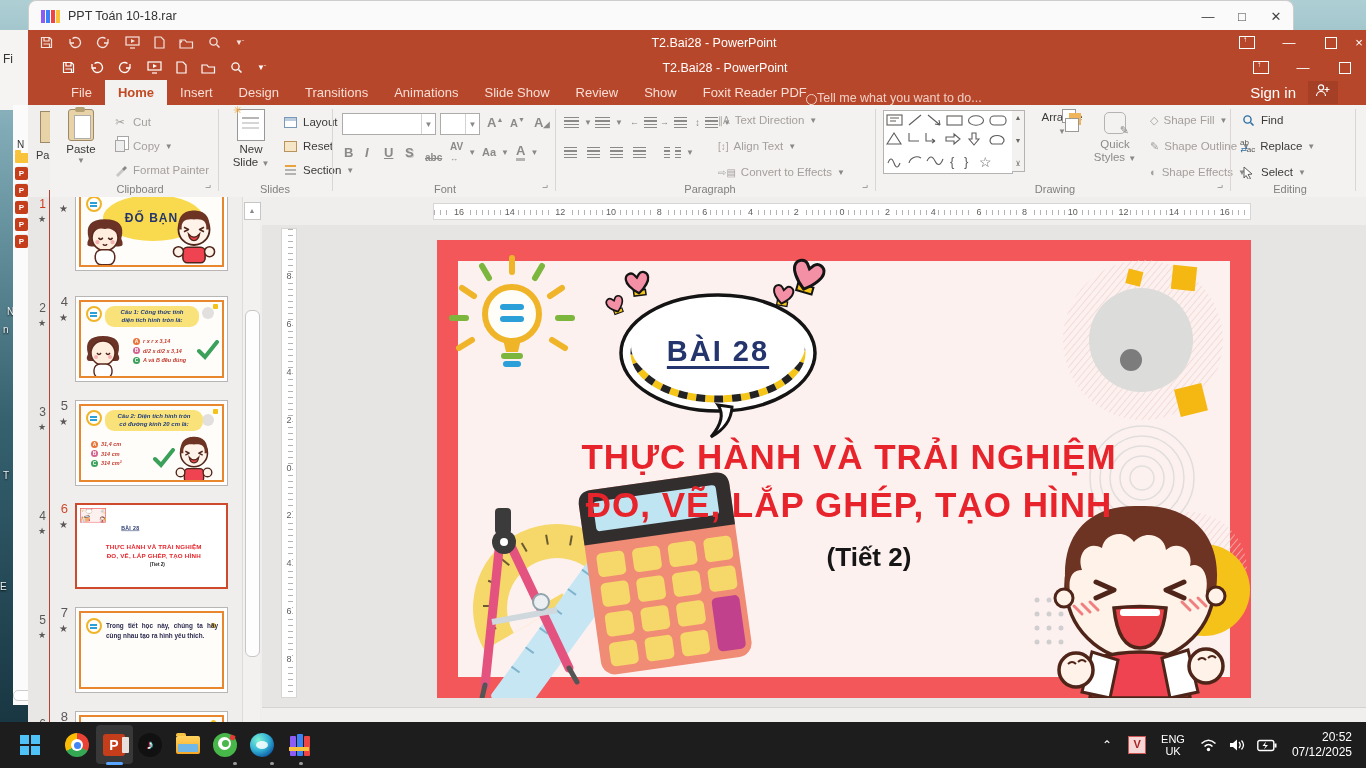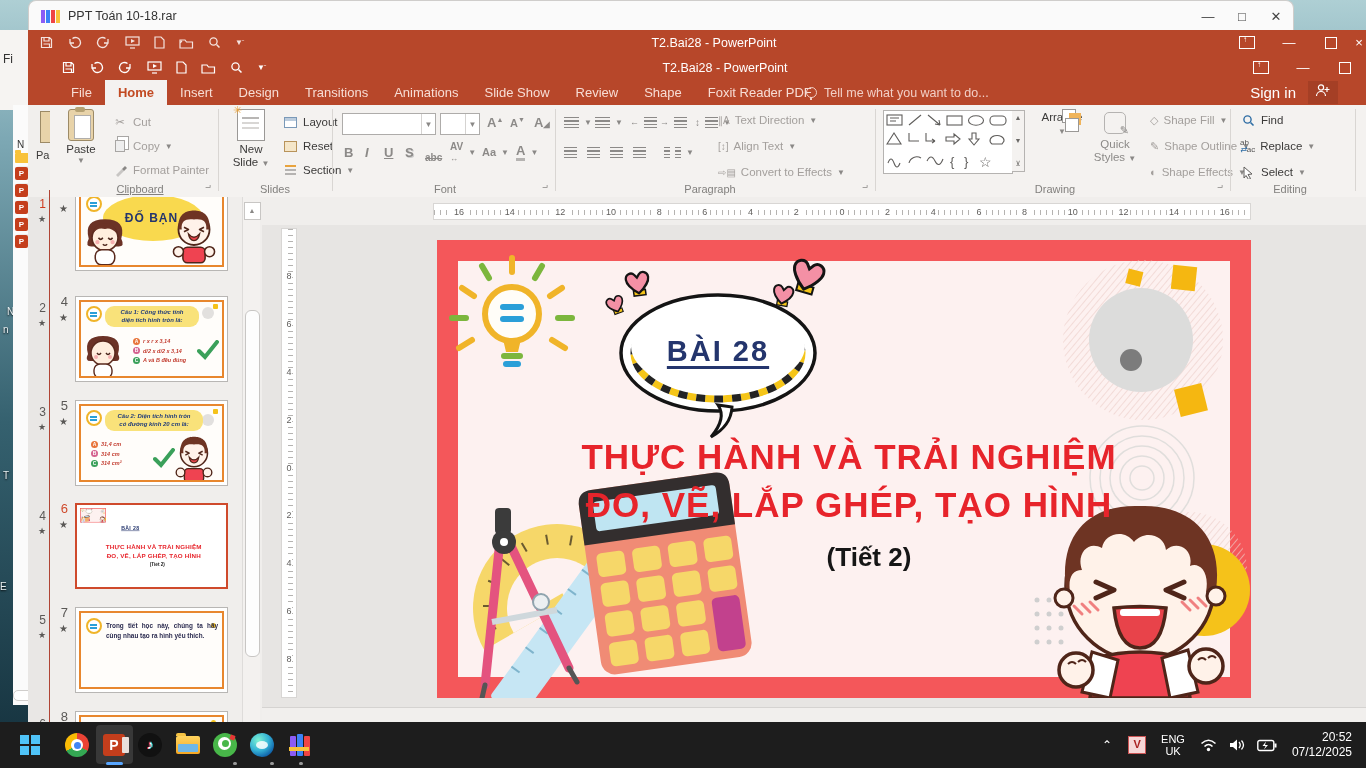"Shape" span.tab { text: Shape -> Show }
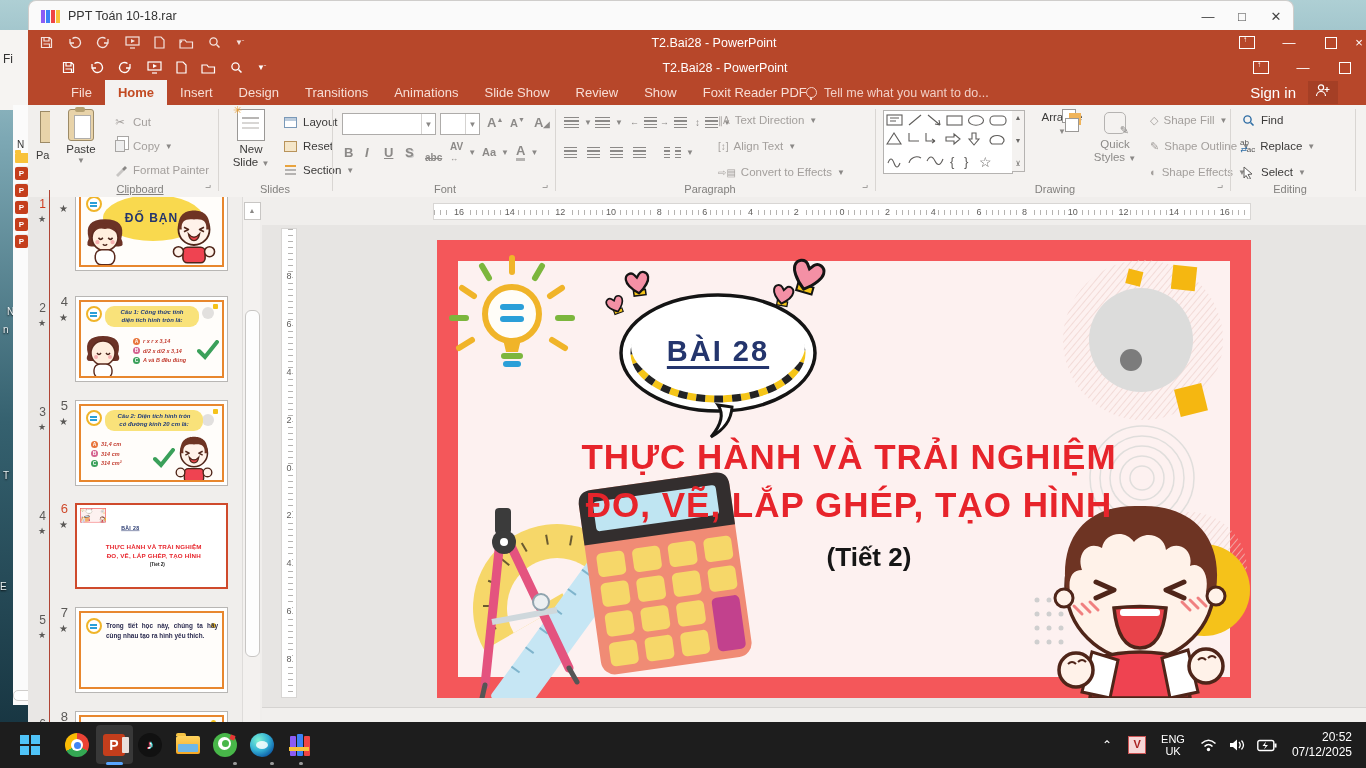"Tell me what you want" .tellme { align-items: center -> flex-end; gap: 7px -> none }
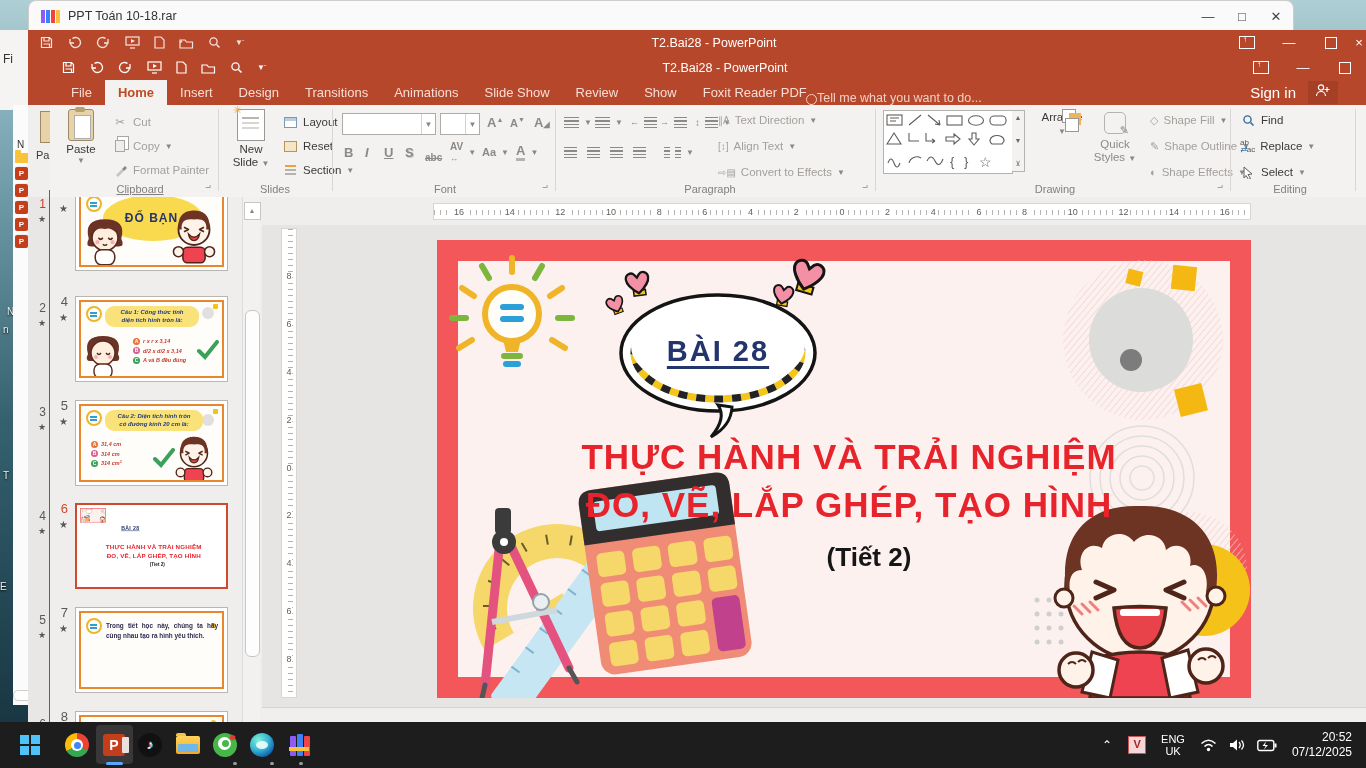"Clipboard" div.glabel { text-decoration: underline -> none }
